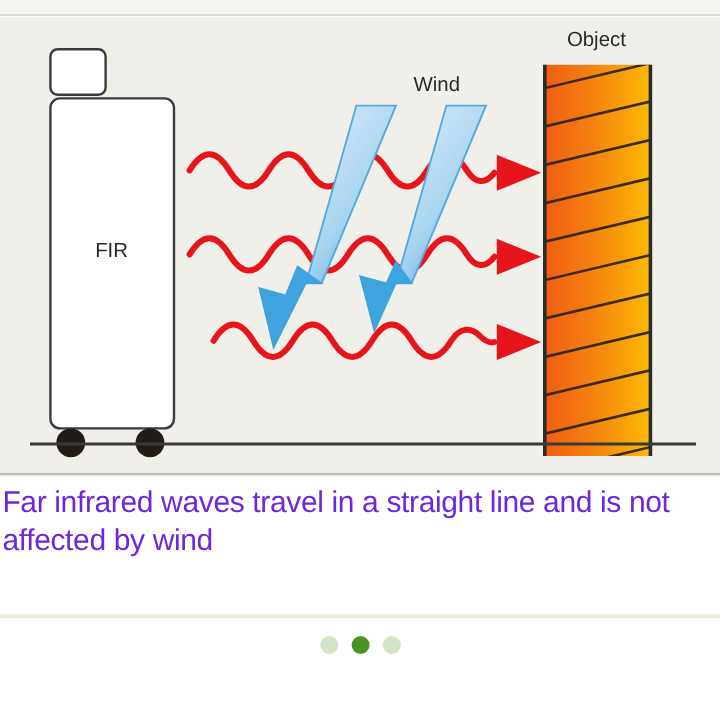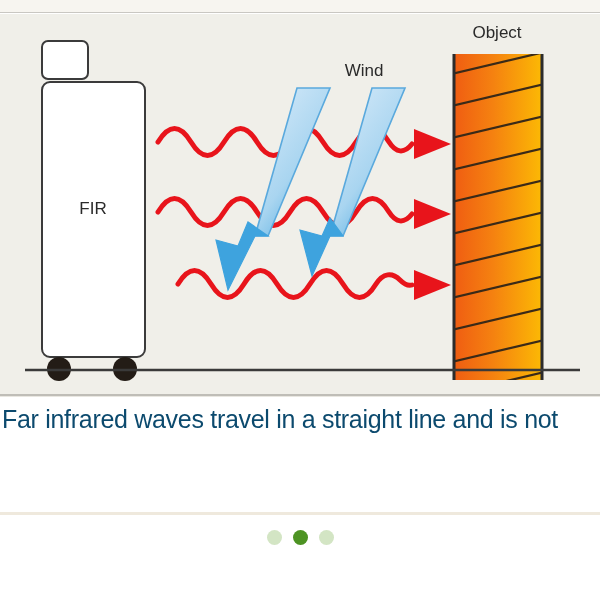"Far infrared waves travel in" #caption { color: #0c4a6e -> #6d28d9 }
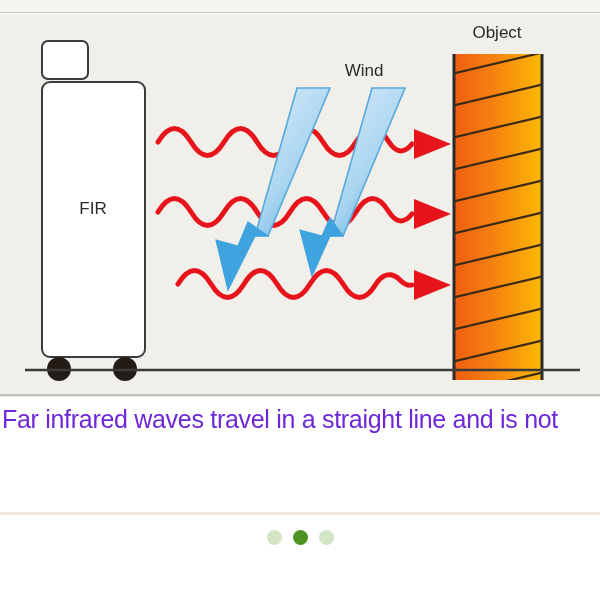"affected by wind" div { html: none -> <div>affected by wind</div> }
